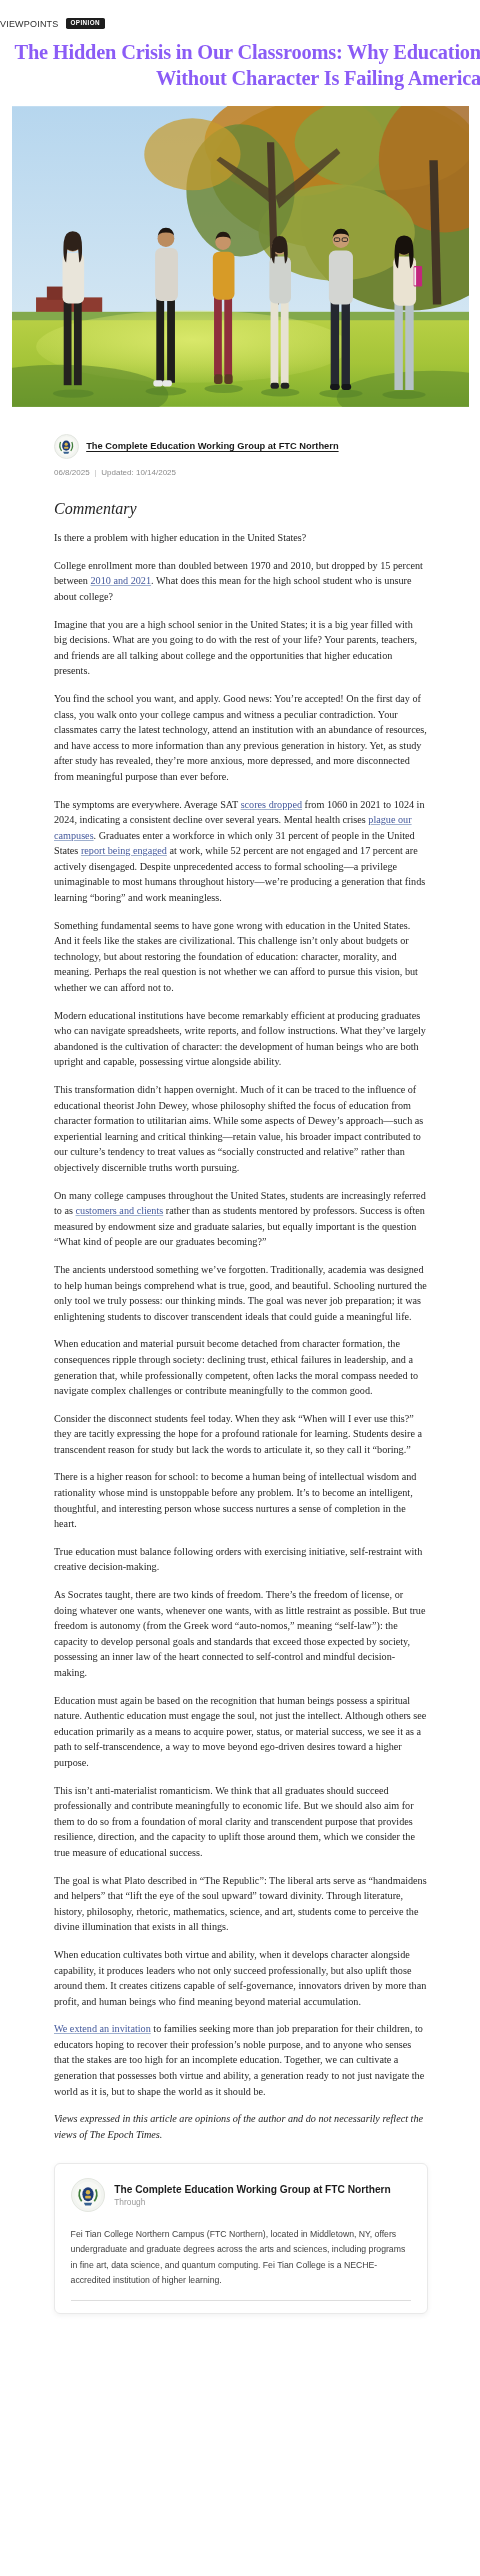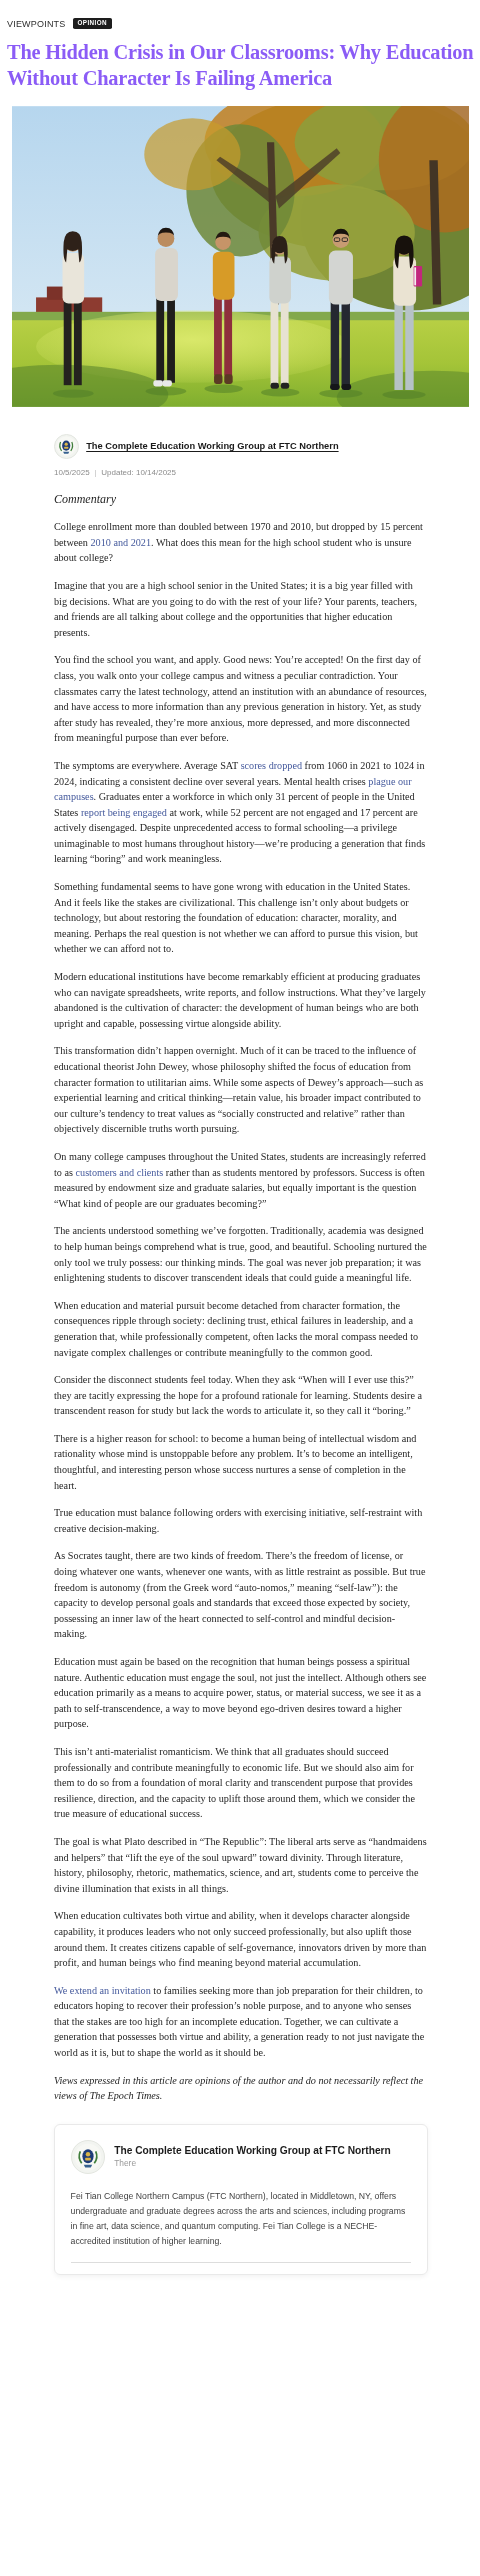"VIEWPOINTS" .header { padding: 18px 7px 0 -> 18px 0 0; text-align: none -> right }
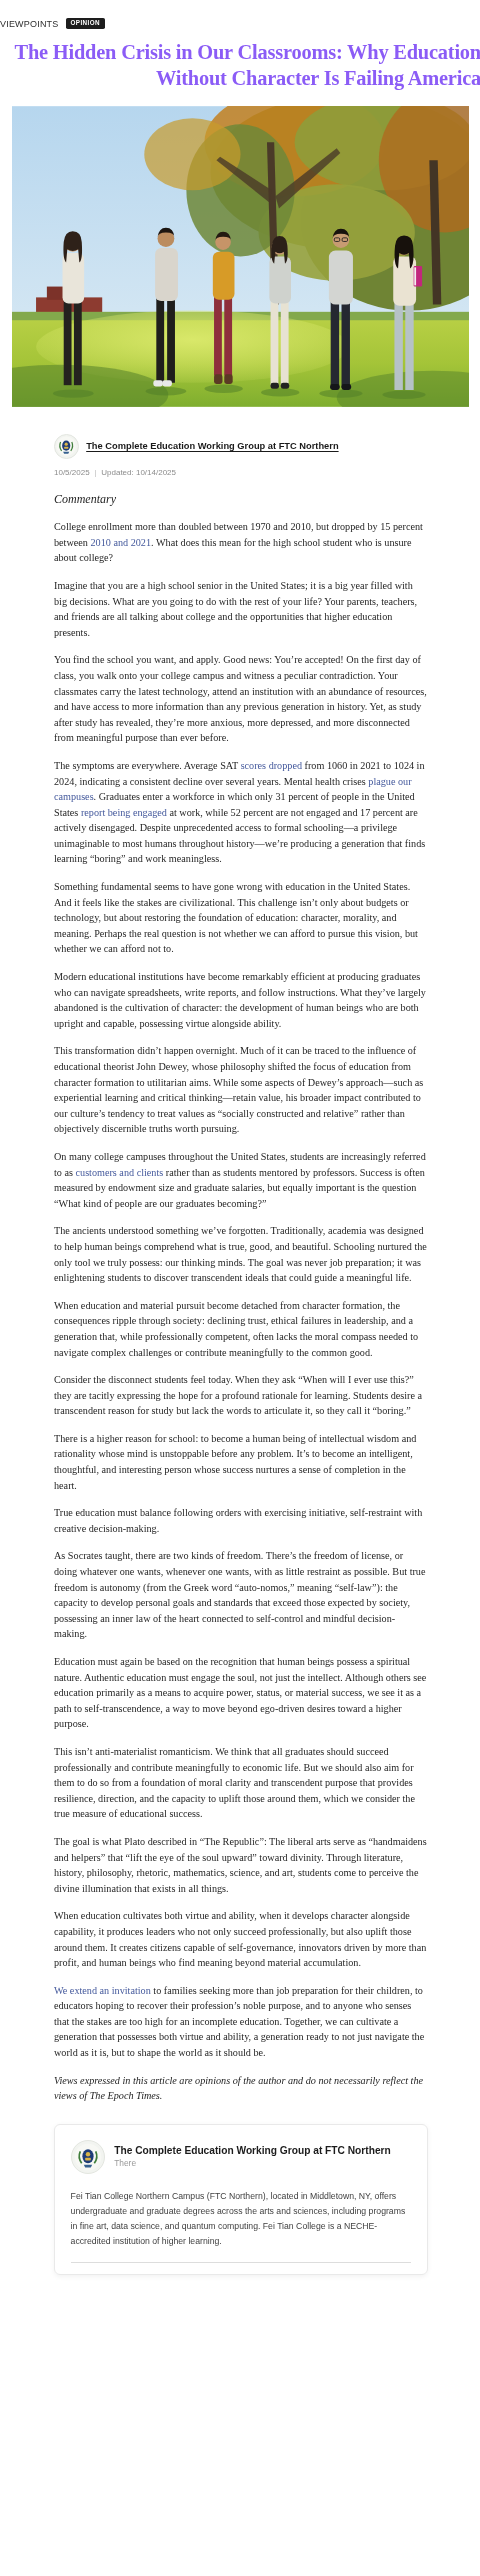"10/5/2025" span { text: 10/5/2025 -> 06/8/2025 }
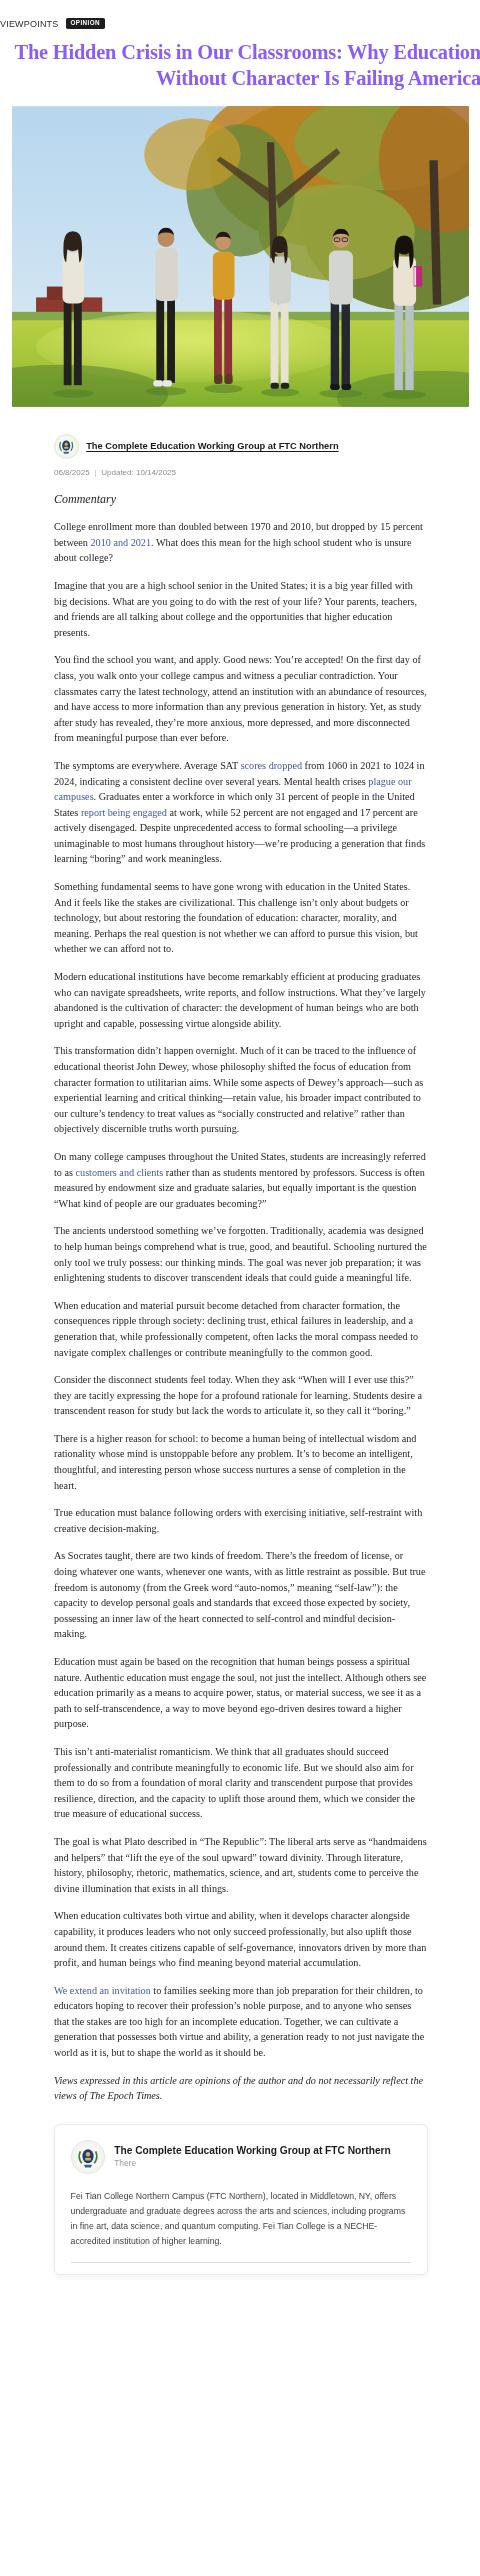"Commentary" .commentary { font-size: 12px -> 16px; margin-top: 15px -> 23px }
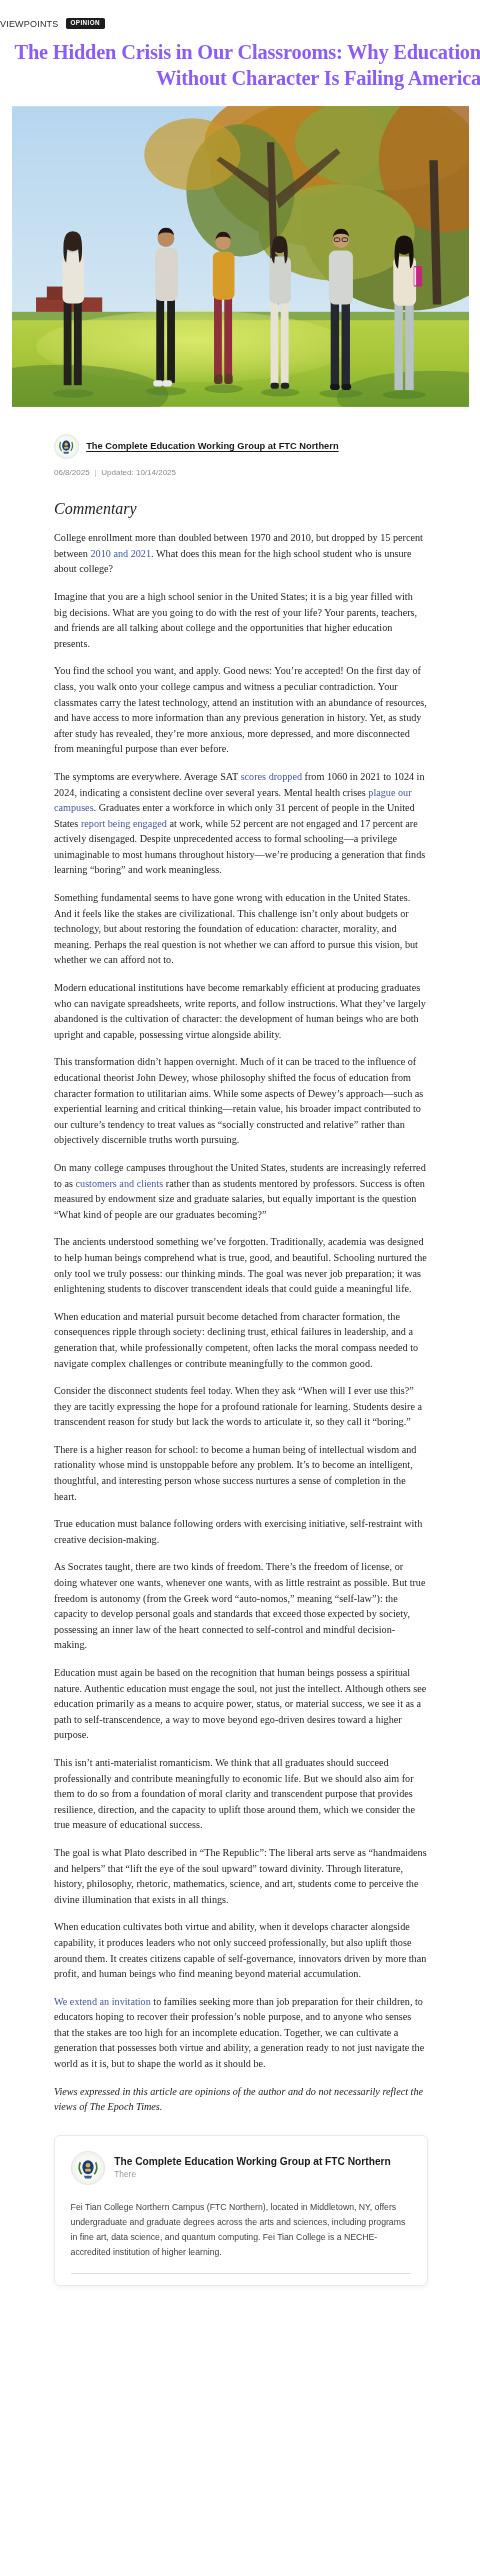"Is there a problem with" p.para { html: none -> <p>Is there a problem with higher education in the United States?</p> }
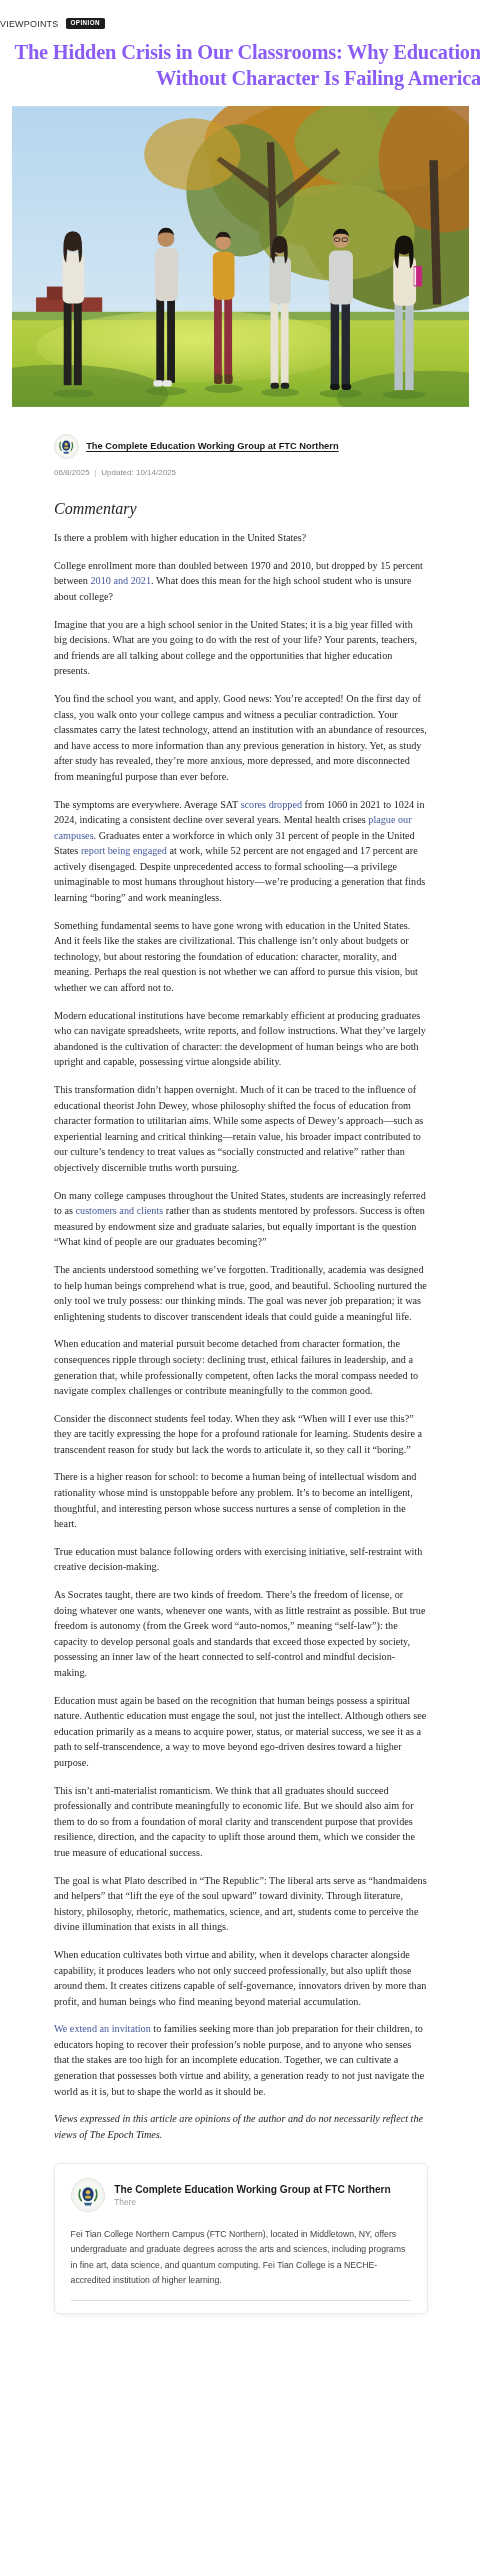"2010 and 2021" a.inline-link { text-decoration: none -> underline }
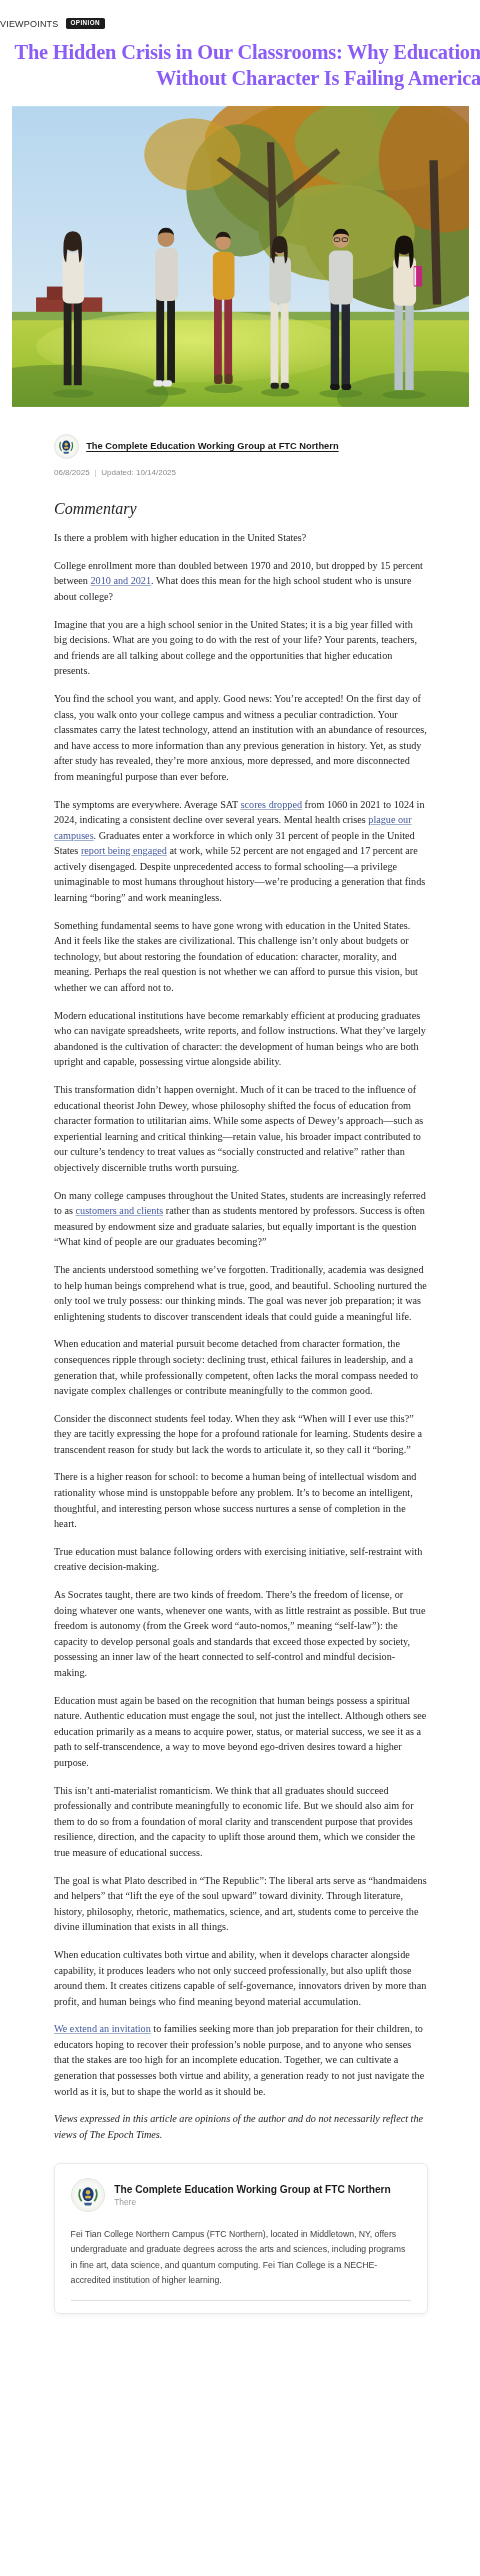"There" div.card-role { text: There -> Through }
